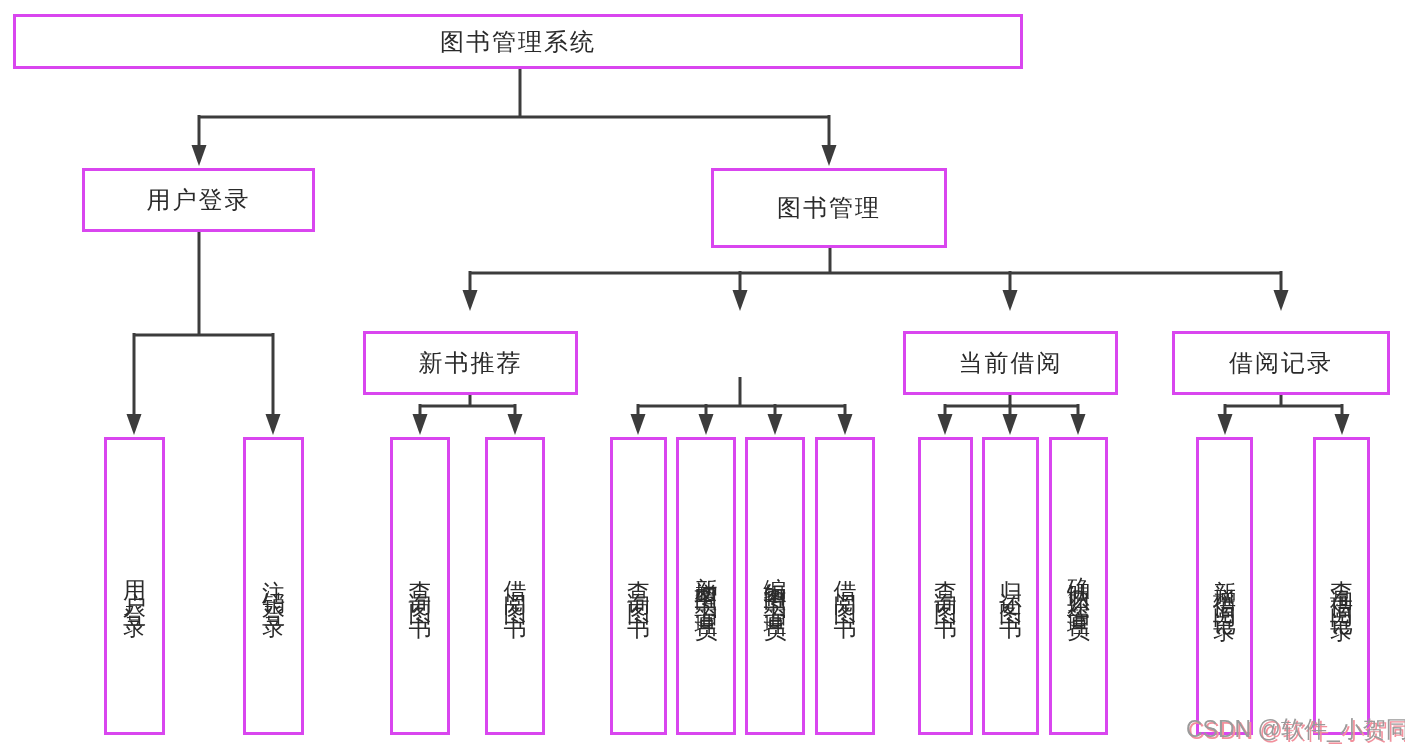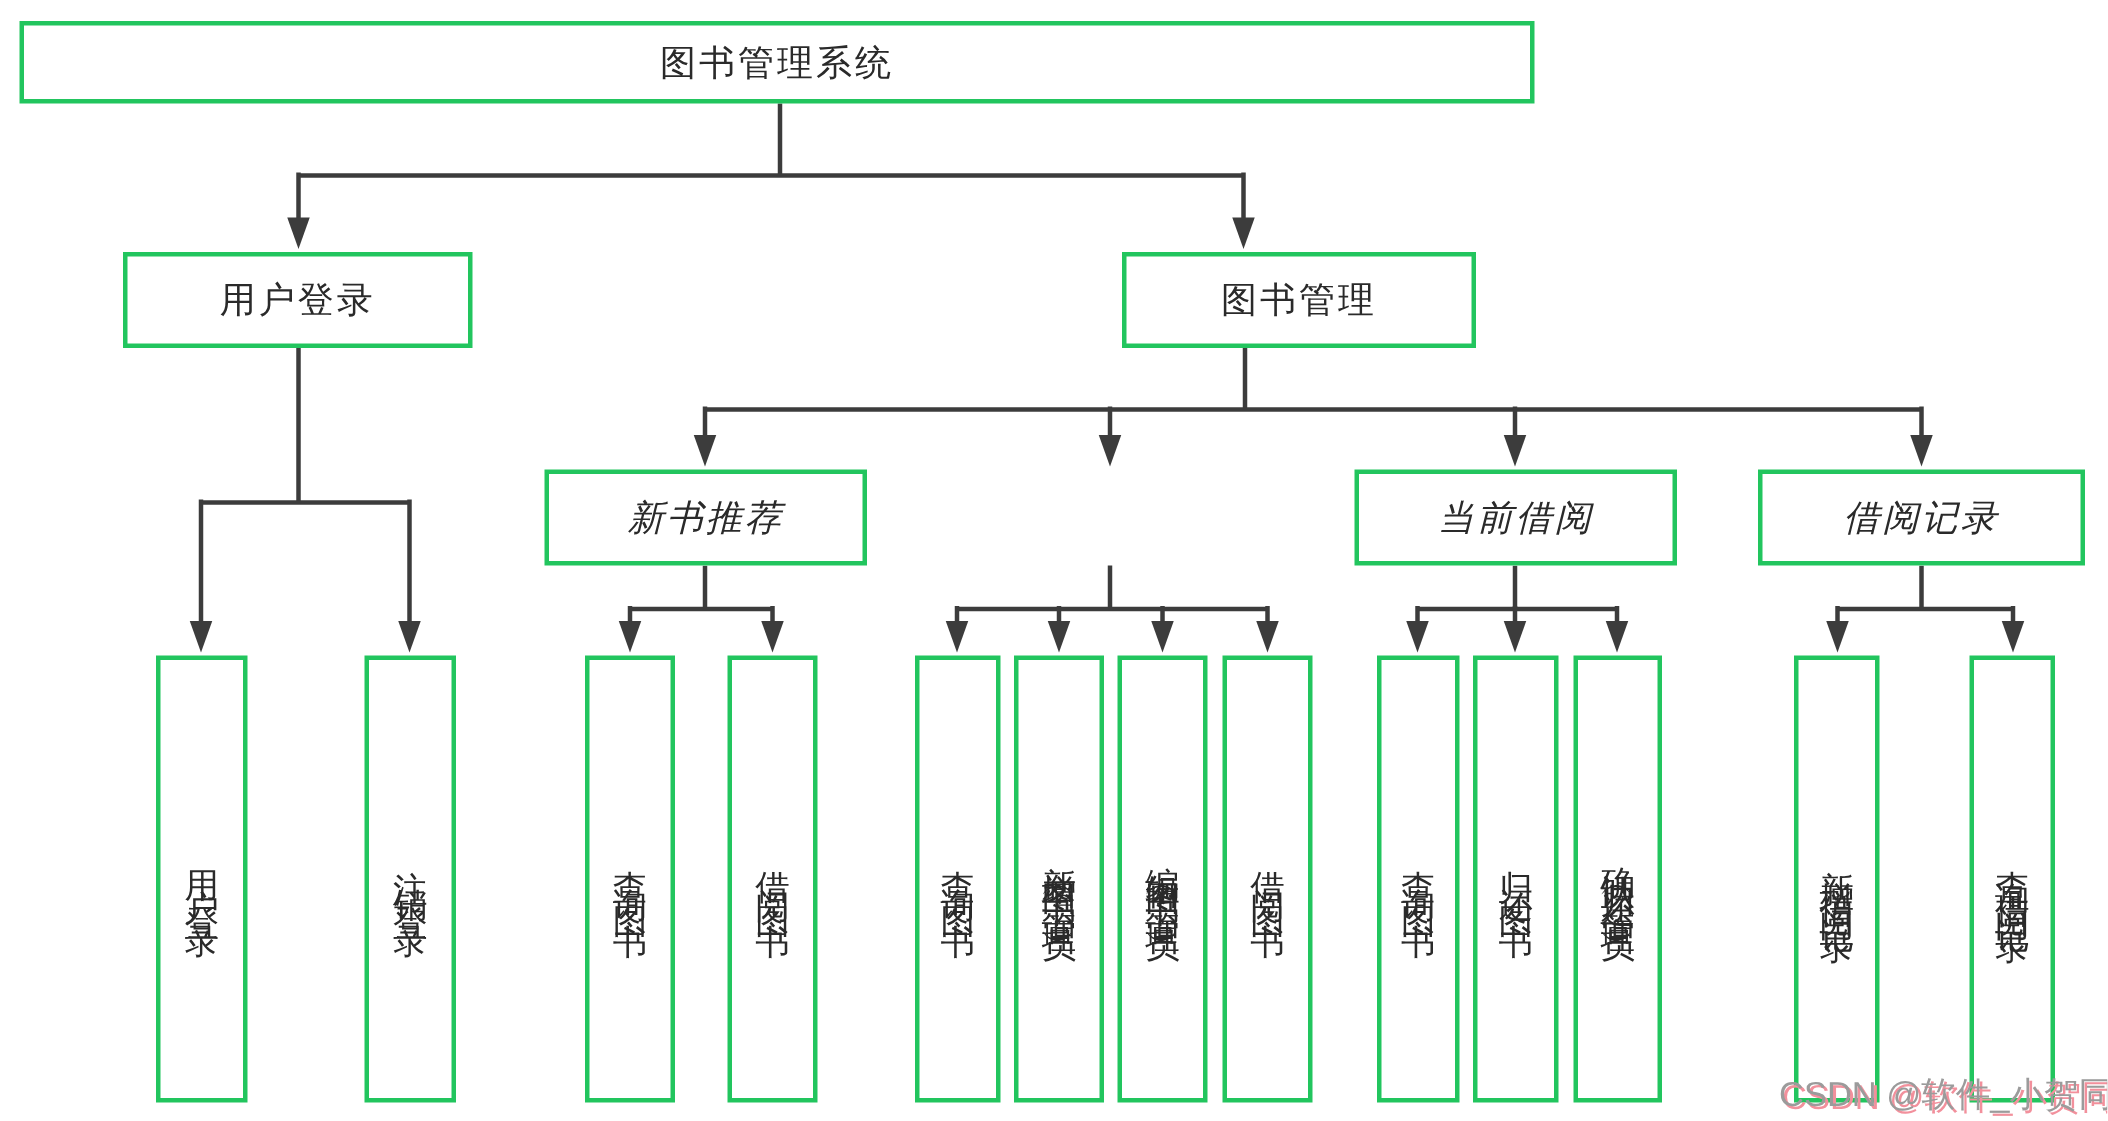"图书管理系统" .node { border: 3px solid #22c55e -> 3px solid #d946ef }
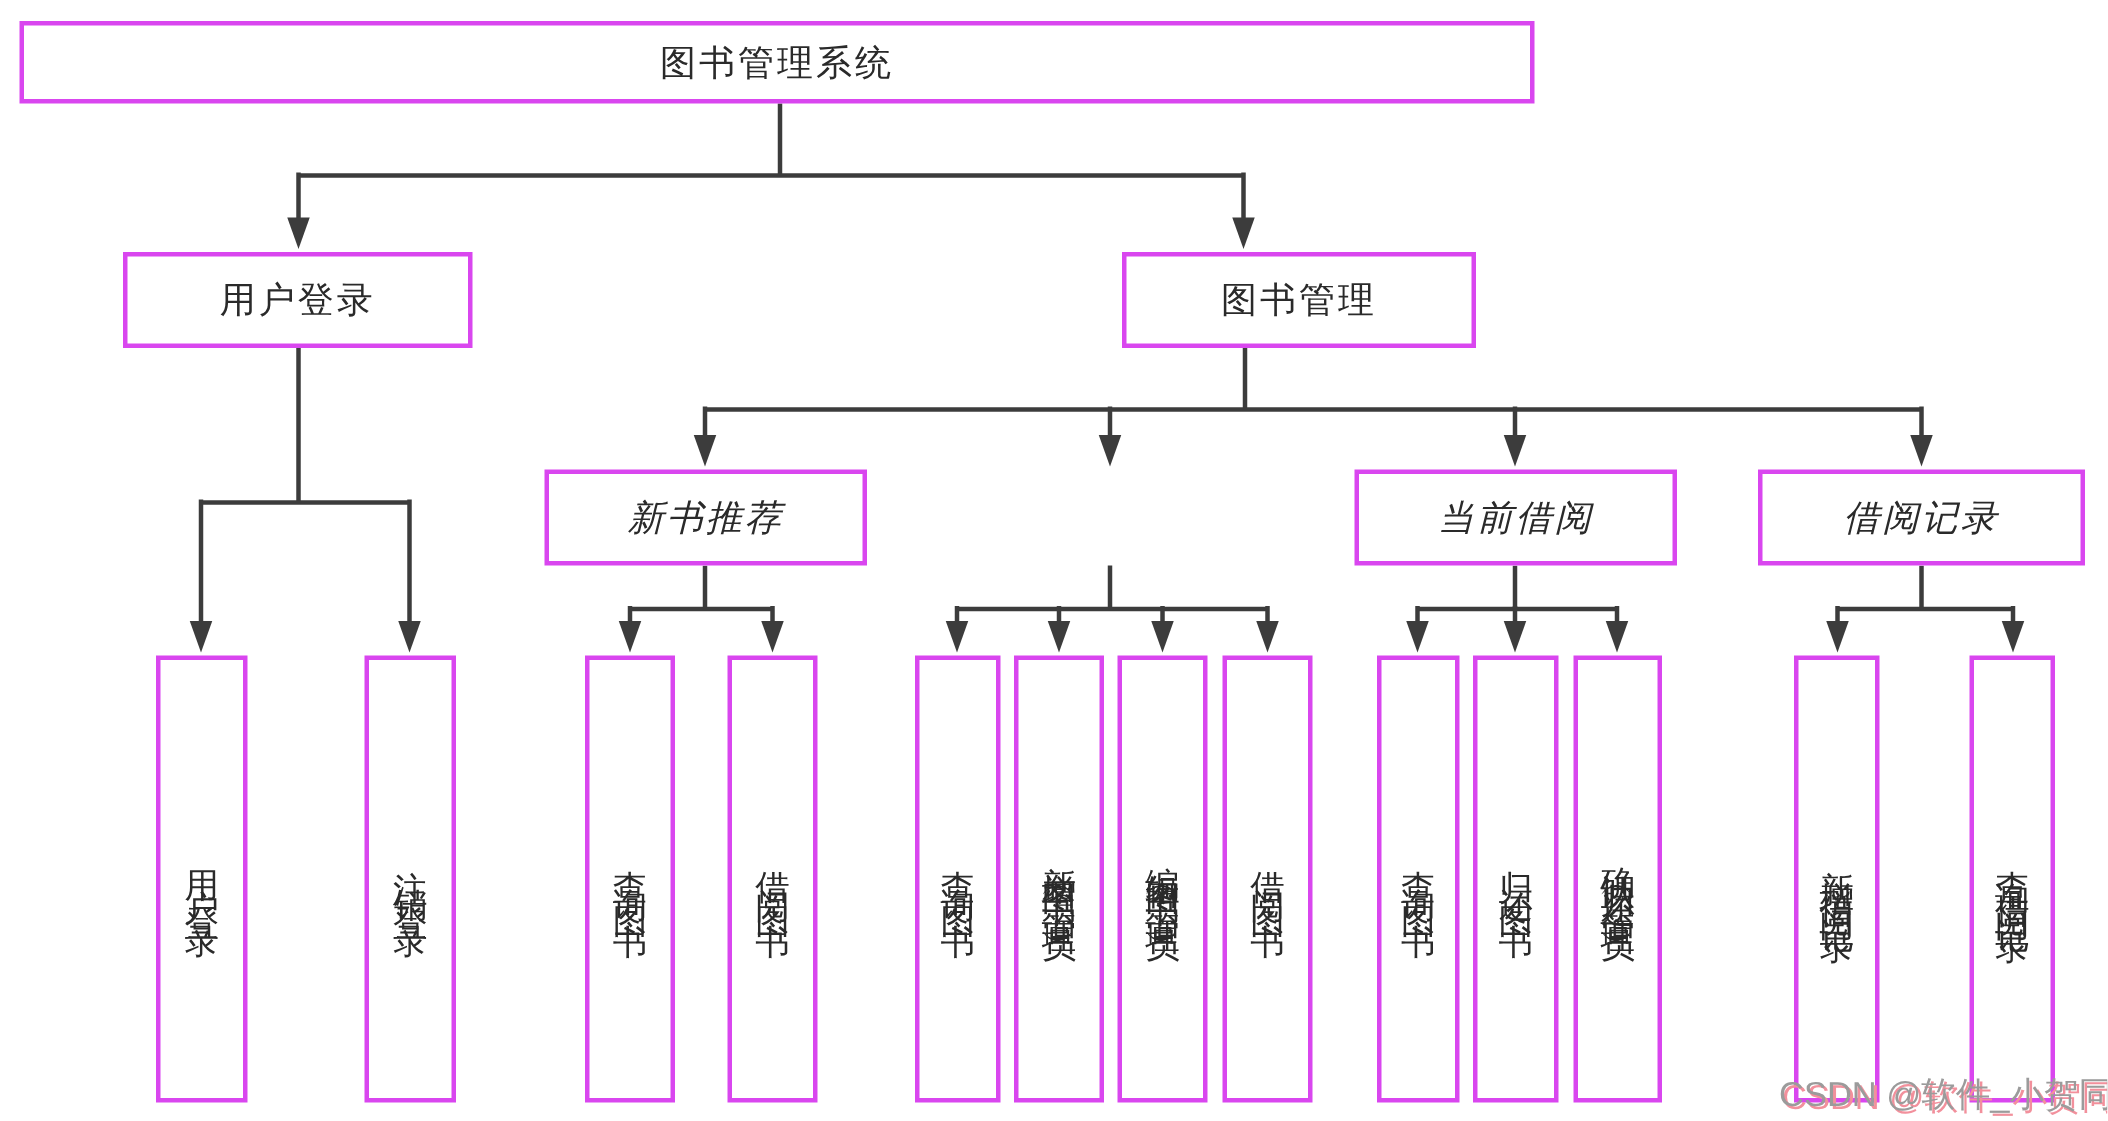"图书管理" .lv1-b { height: 64px -> 80px; margin-left: 37px -> none }
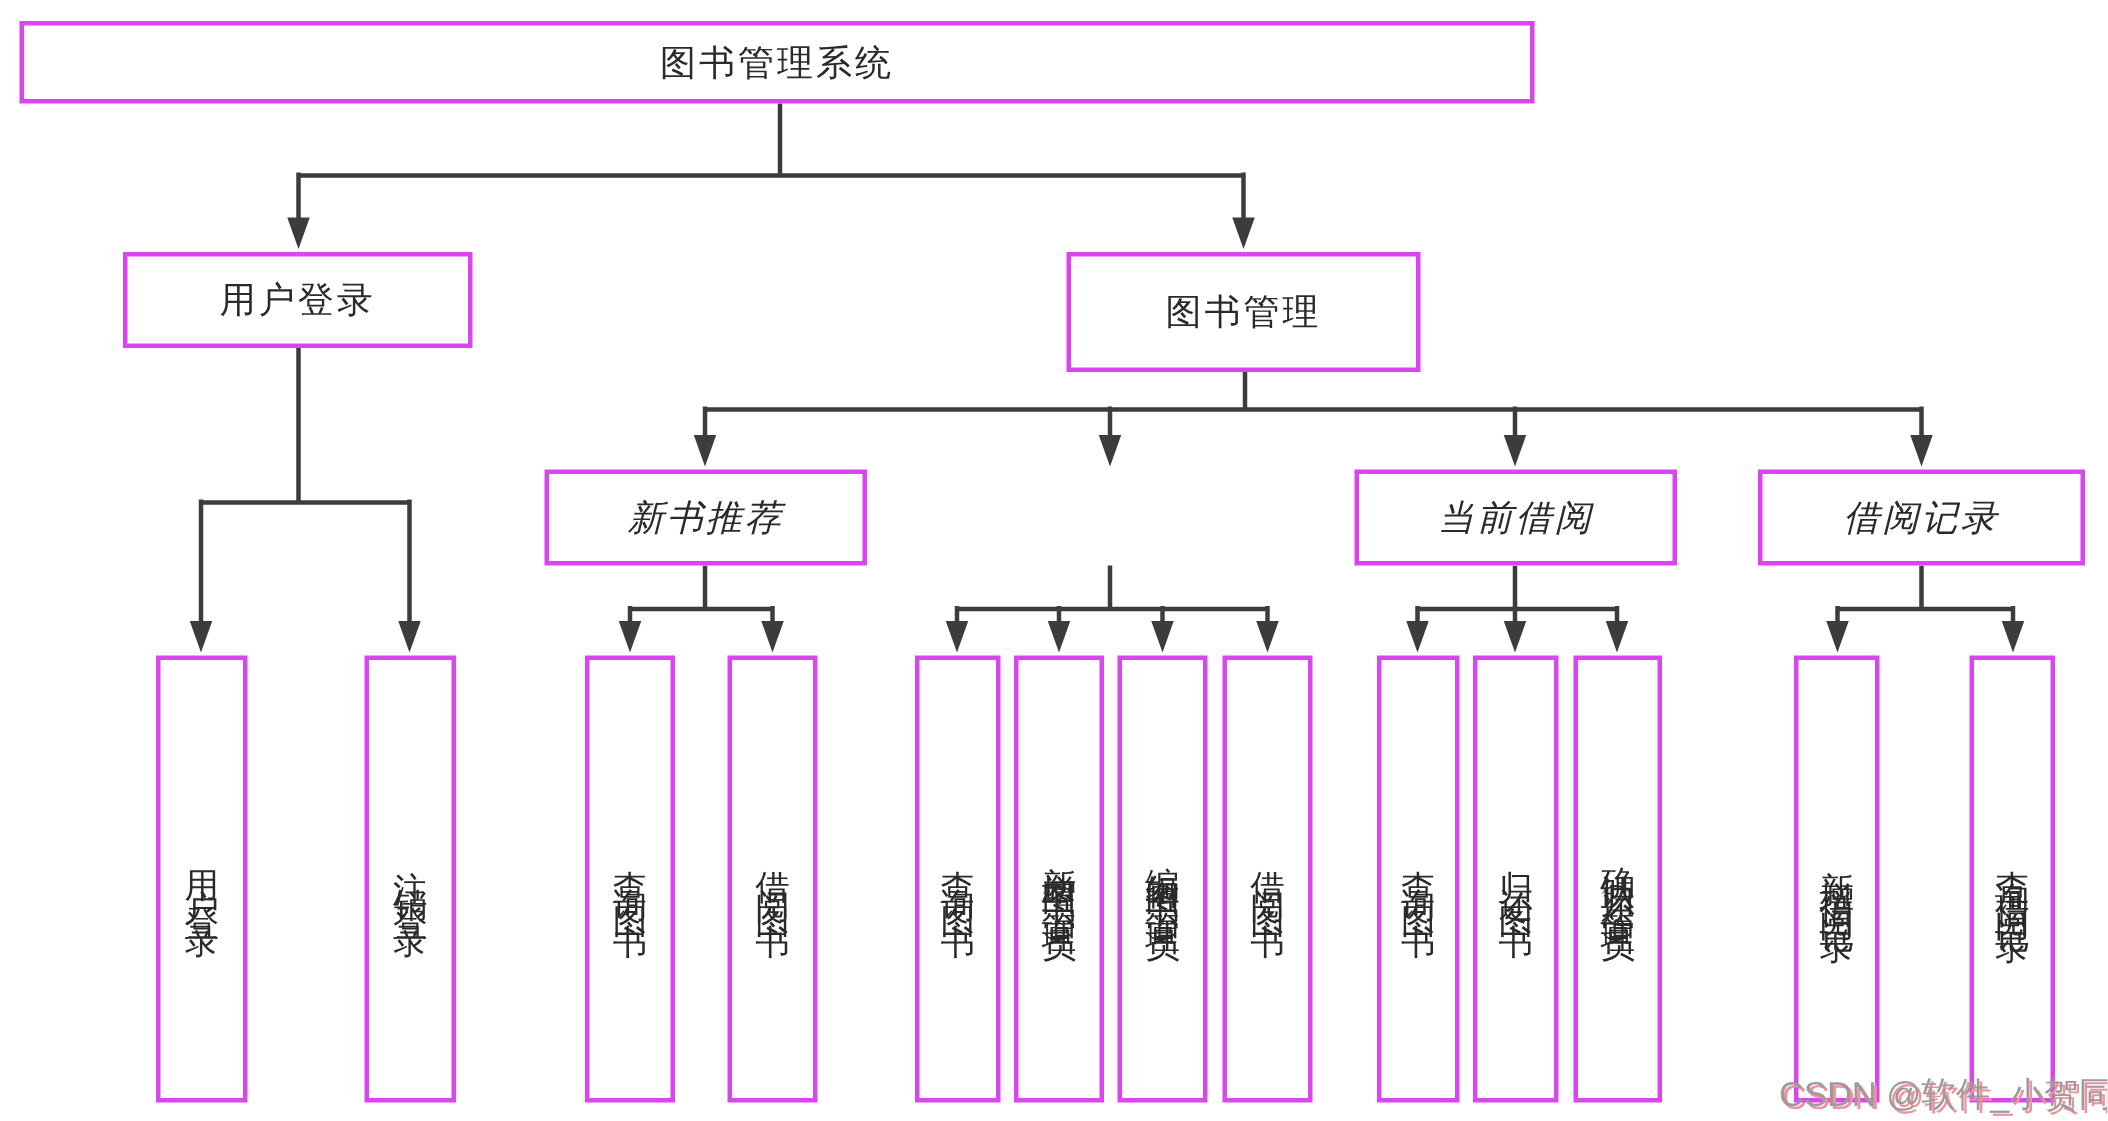"新书推荐" .lv2 { font-style: italic -> none; top: 313px -> 331px }
